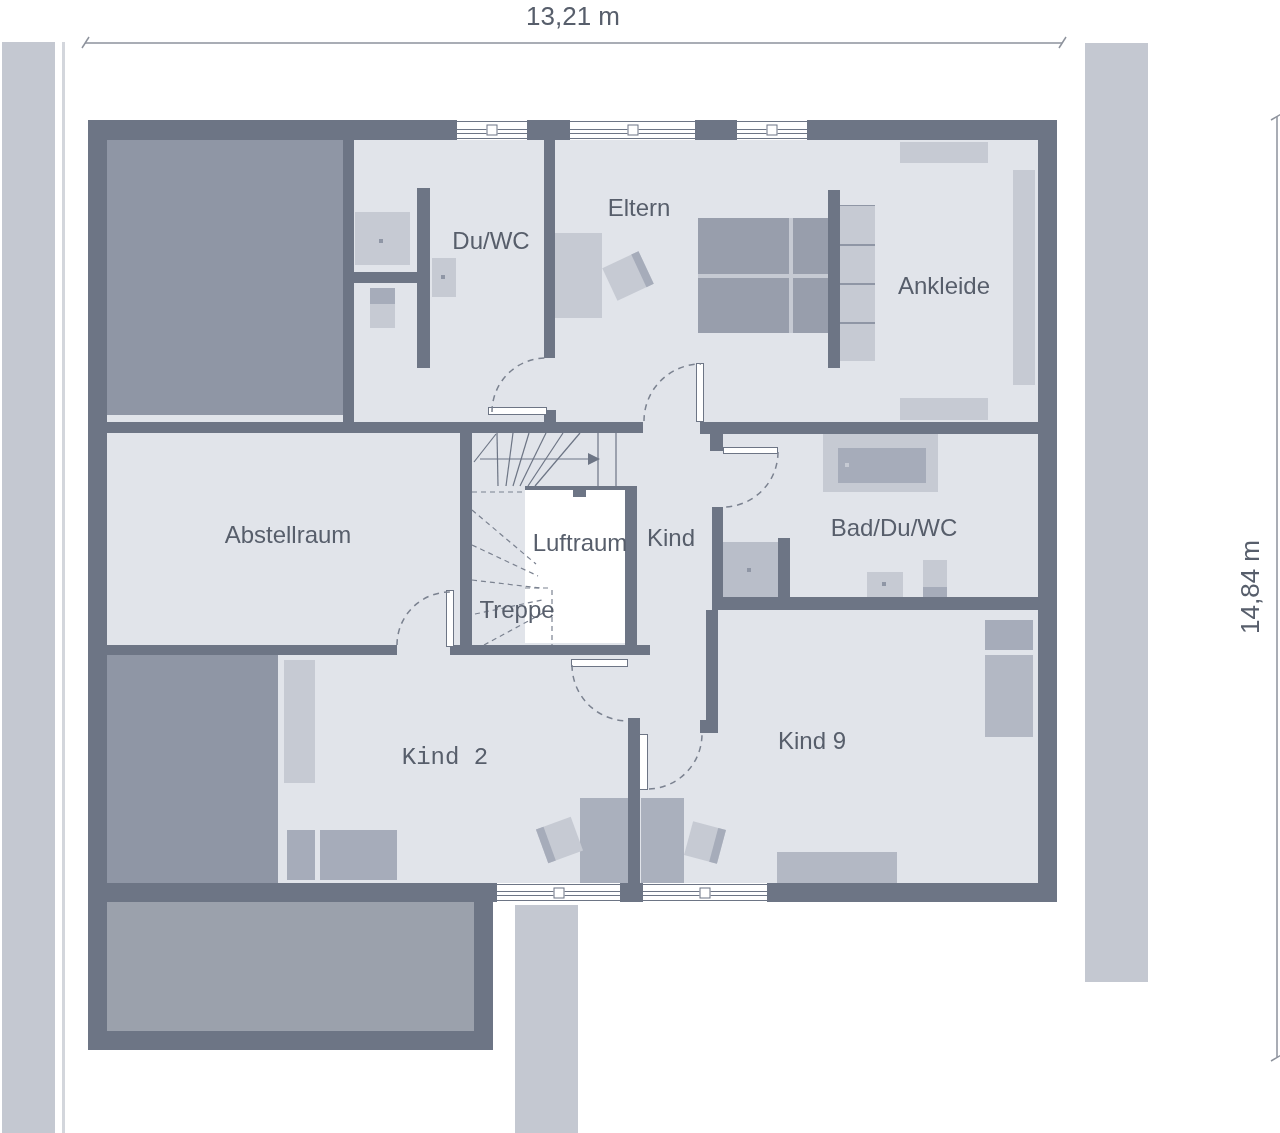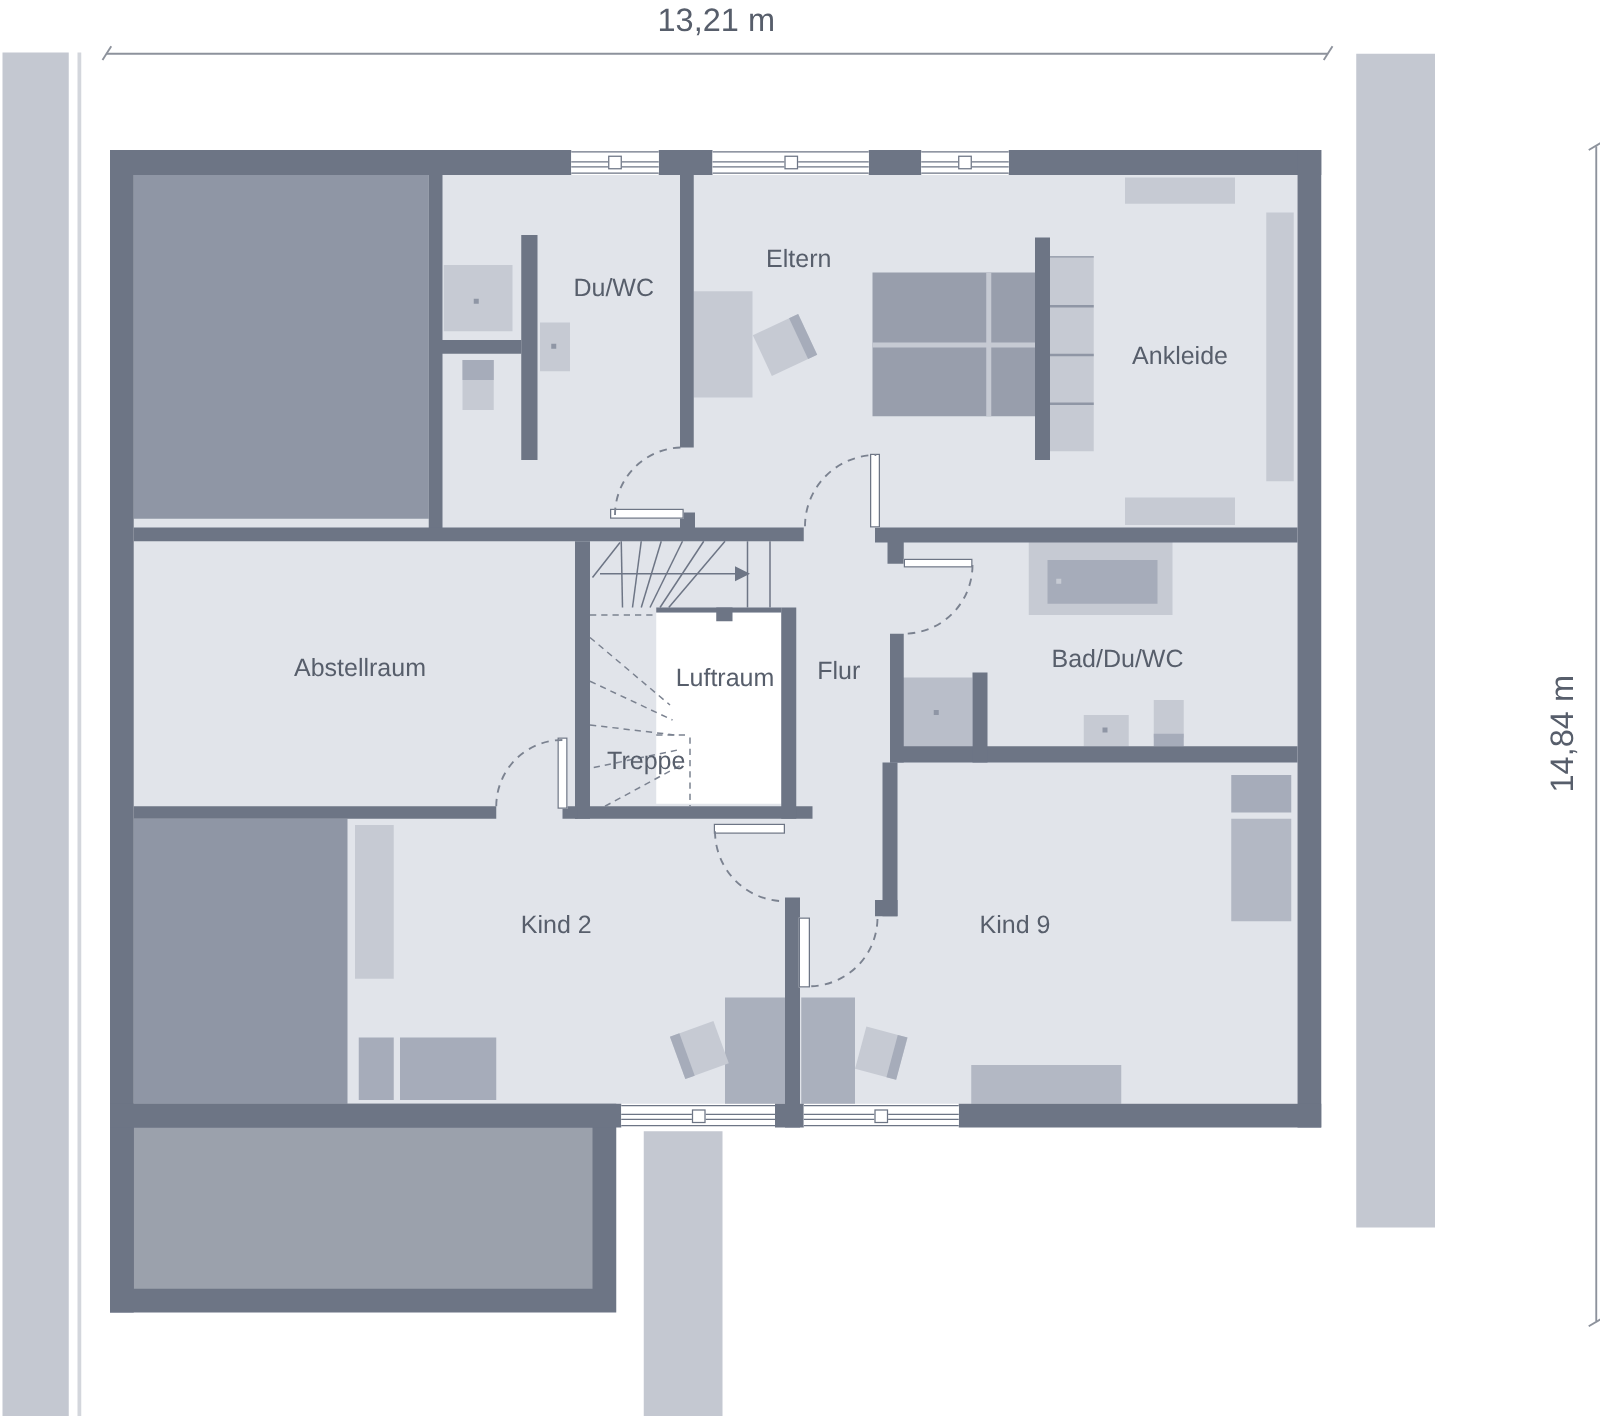"Eltern" .lbl { font-size: 20px -> 24px }
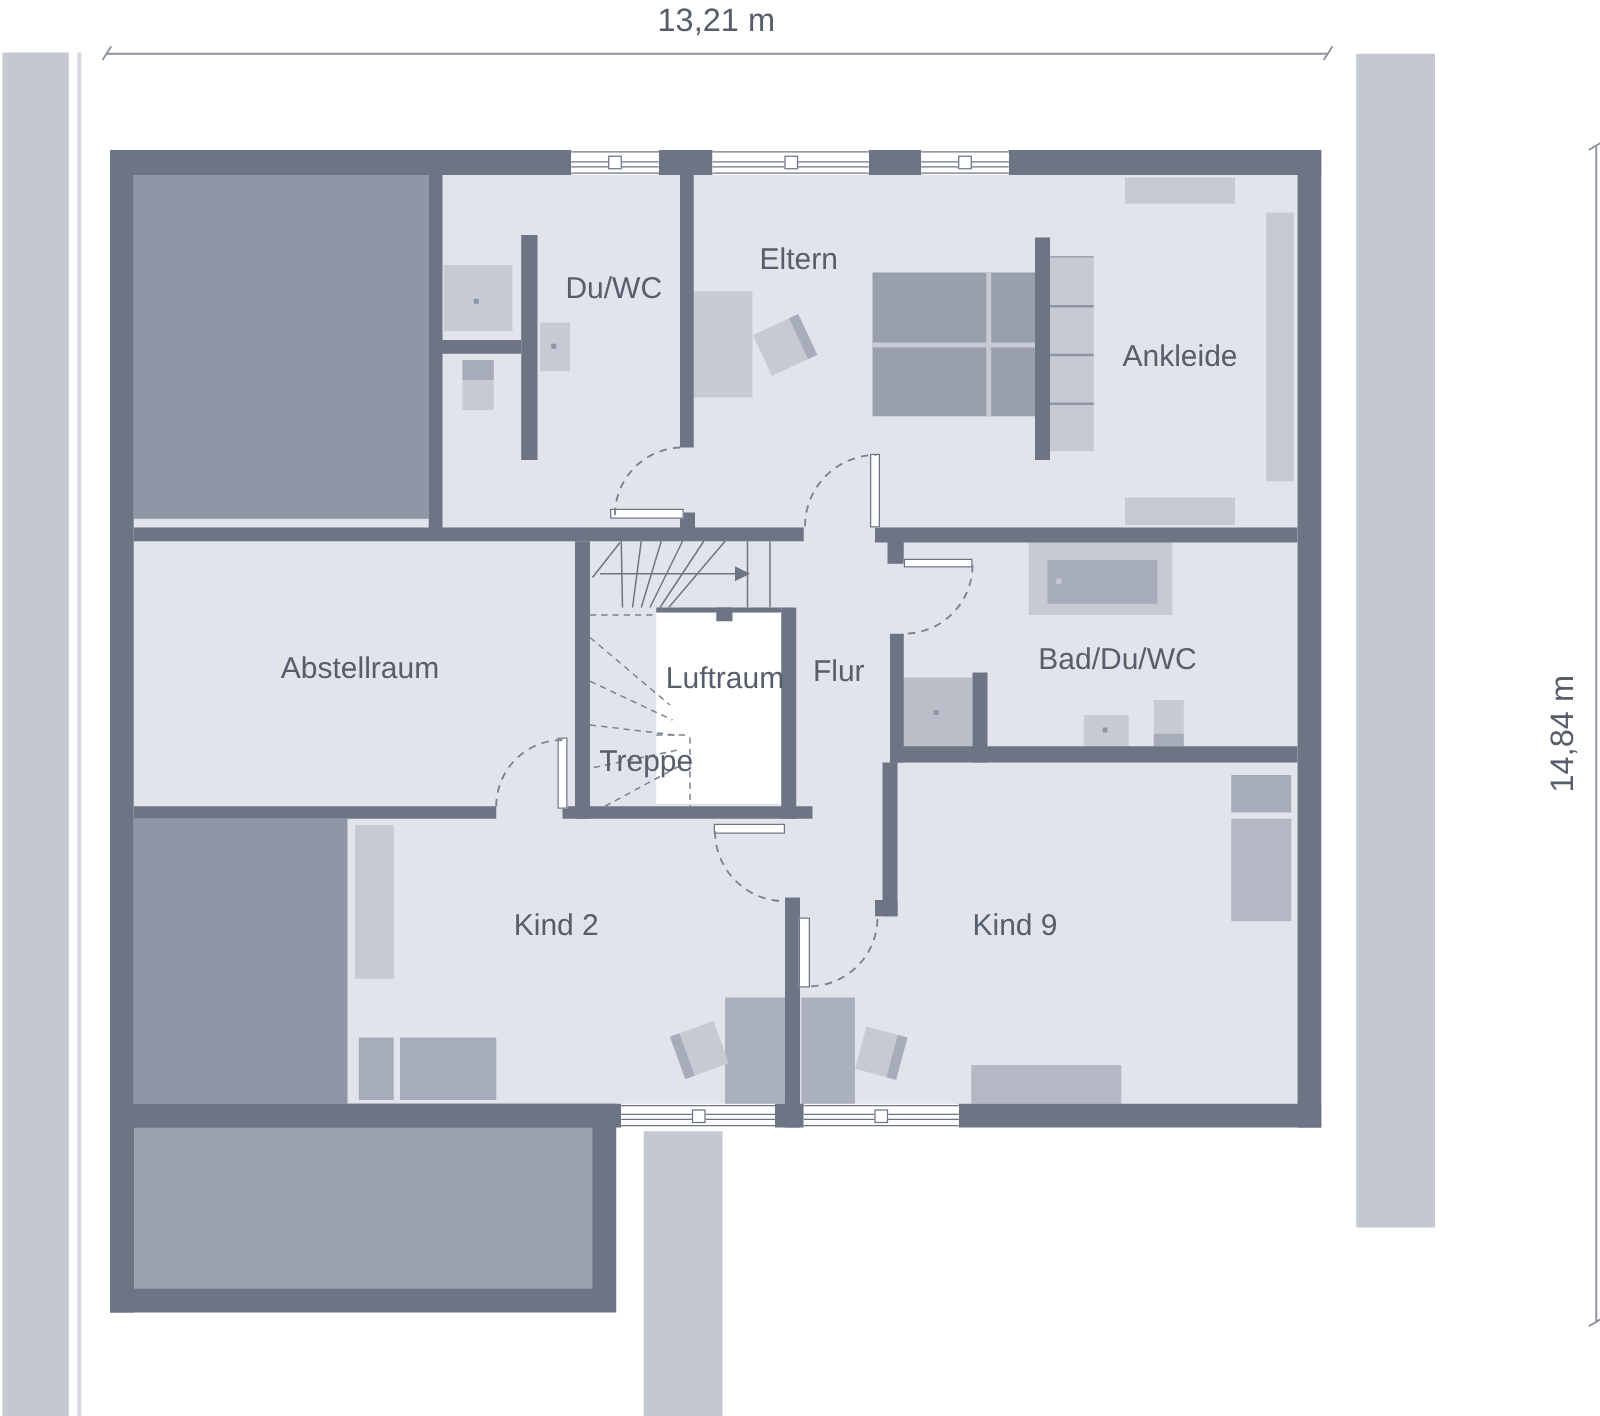"Du/WC" div.lbl { top: 231px -> 241px }
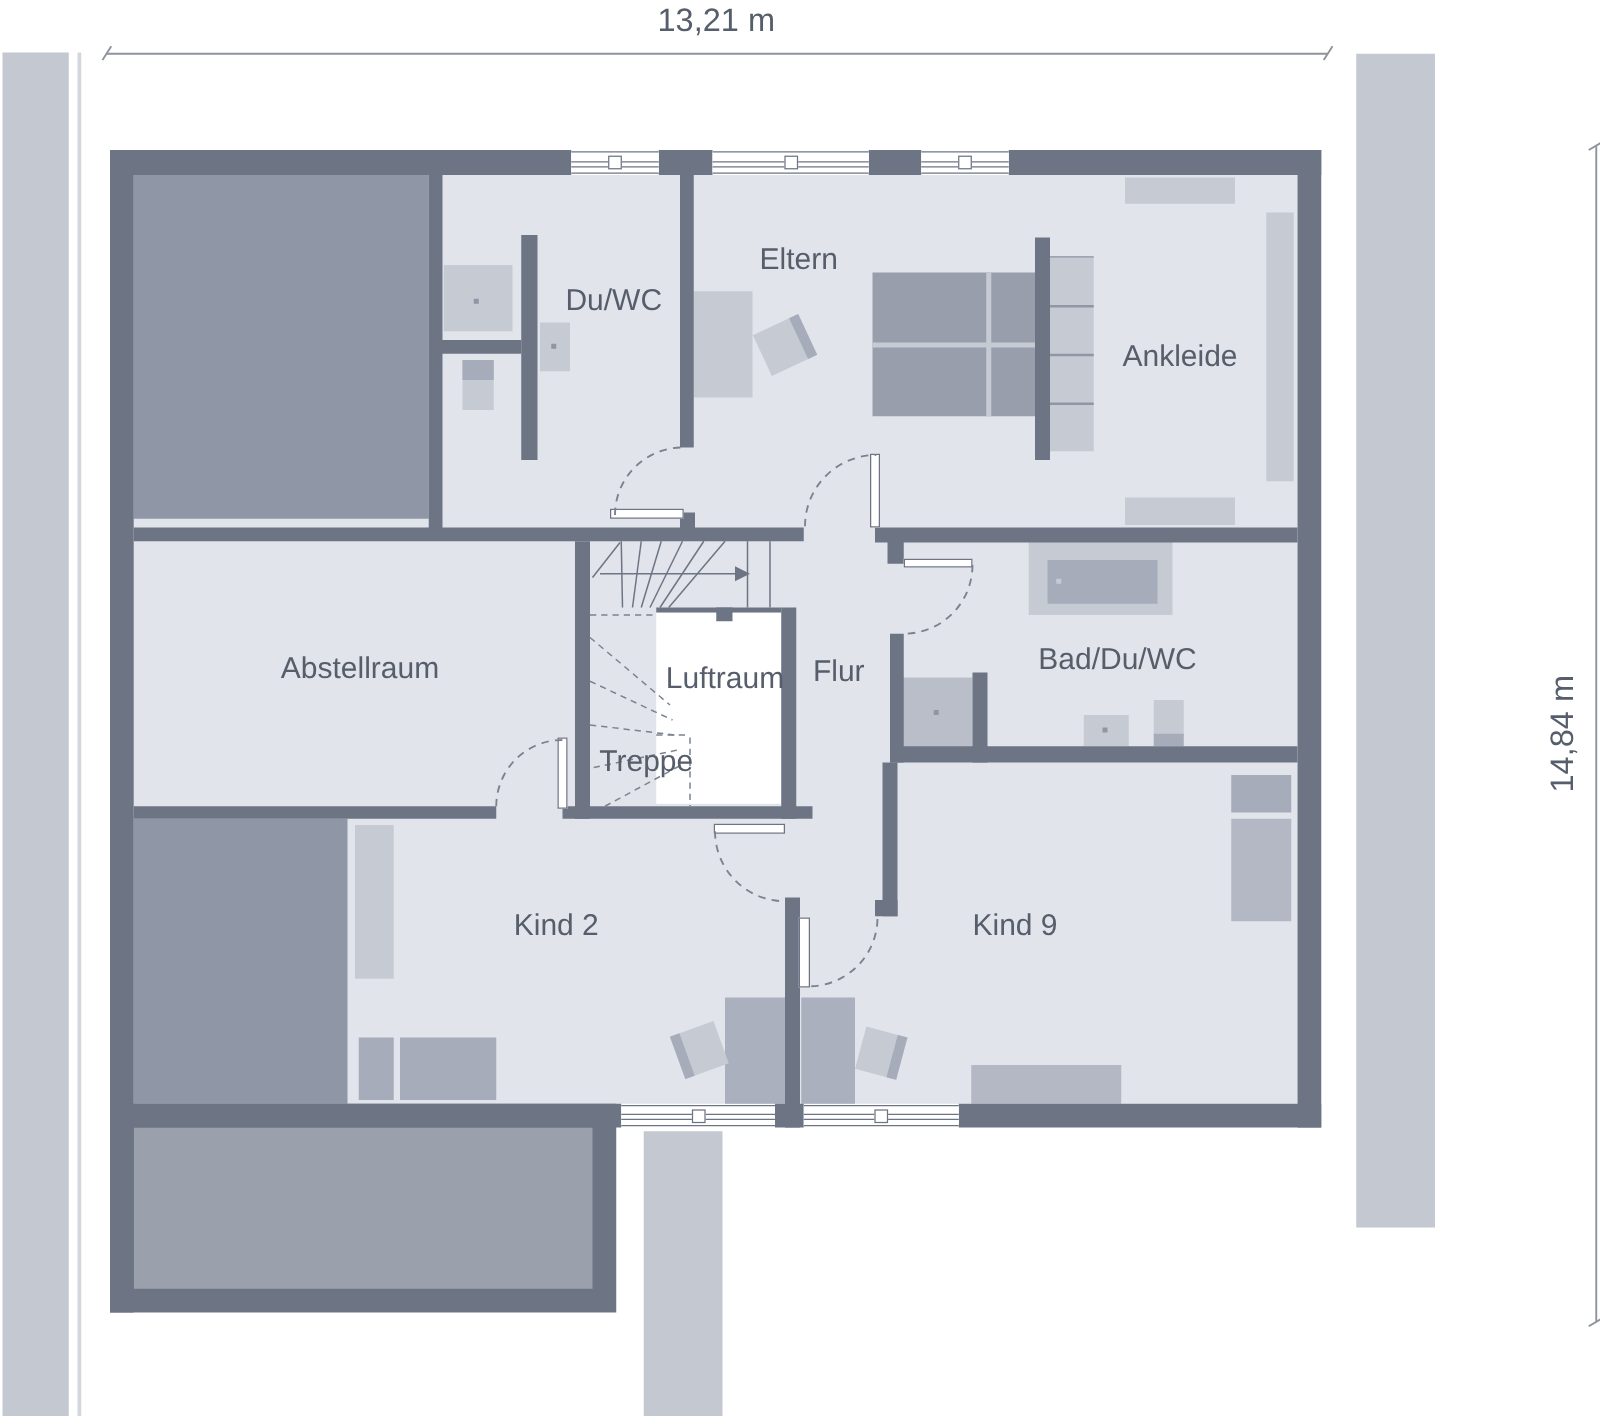"Flur" div.lbl { text: Flur -> Kind }
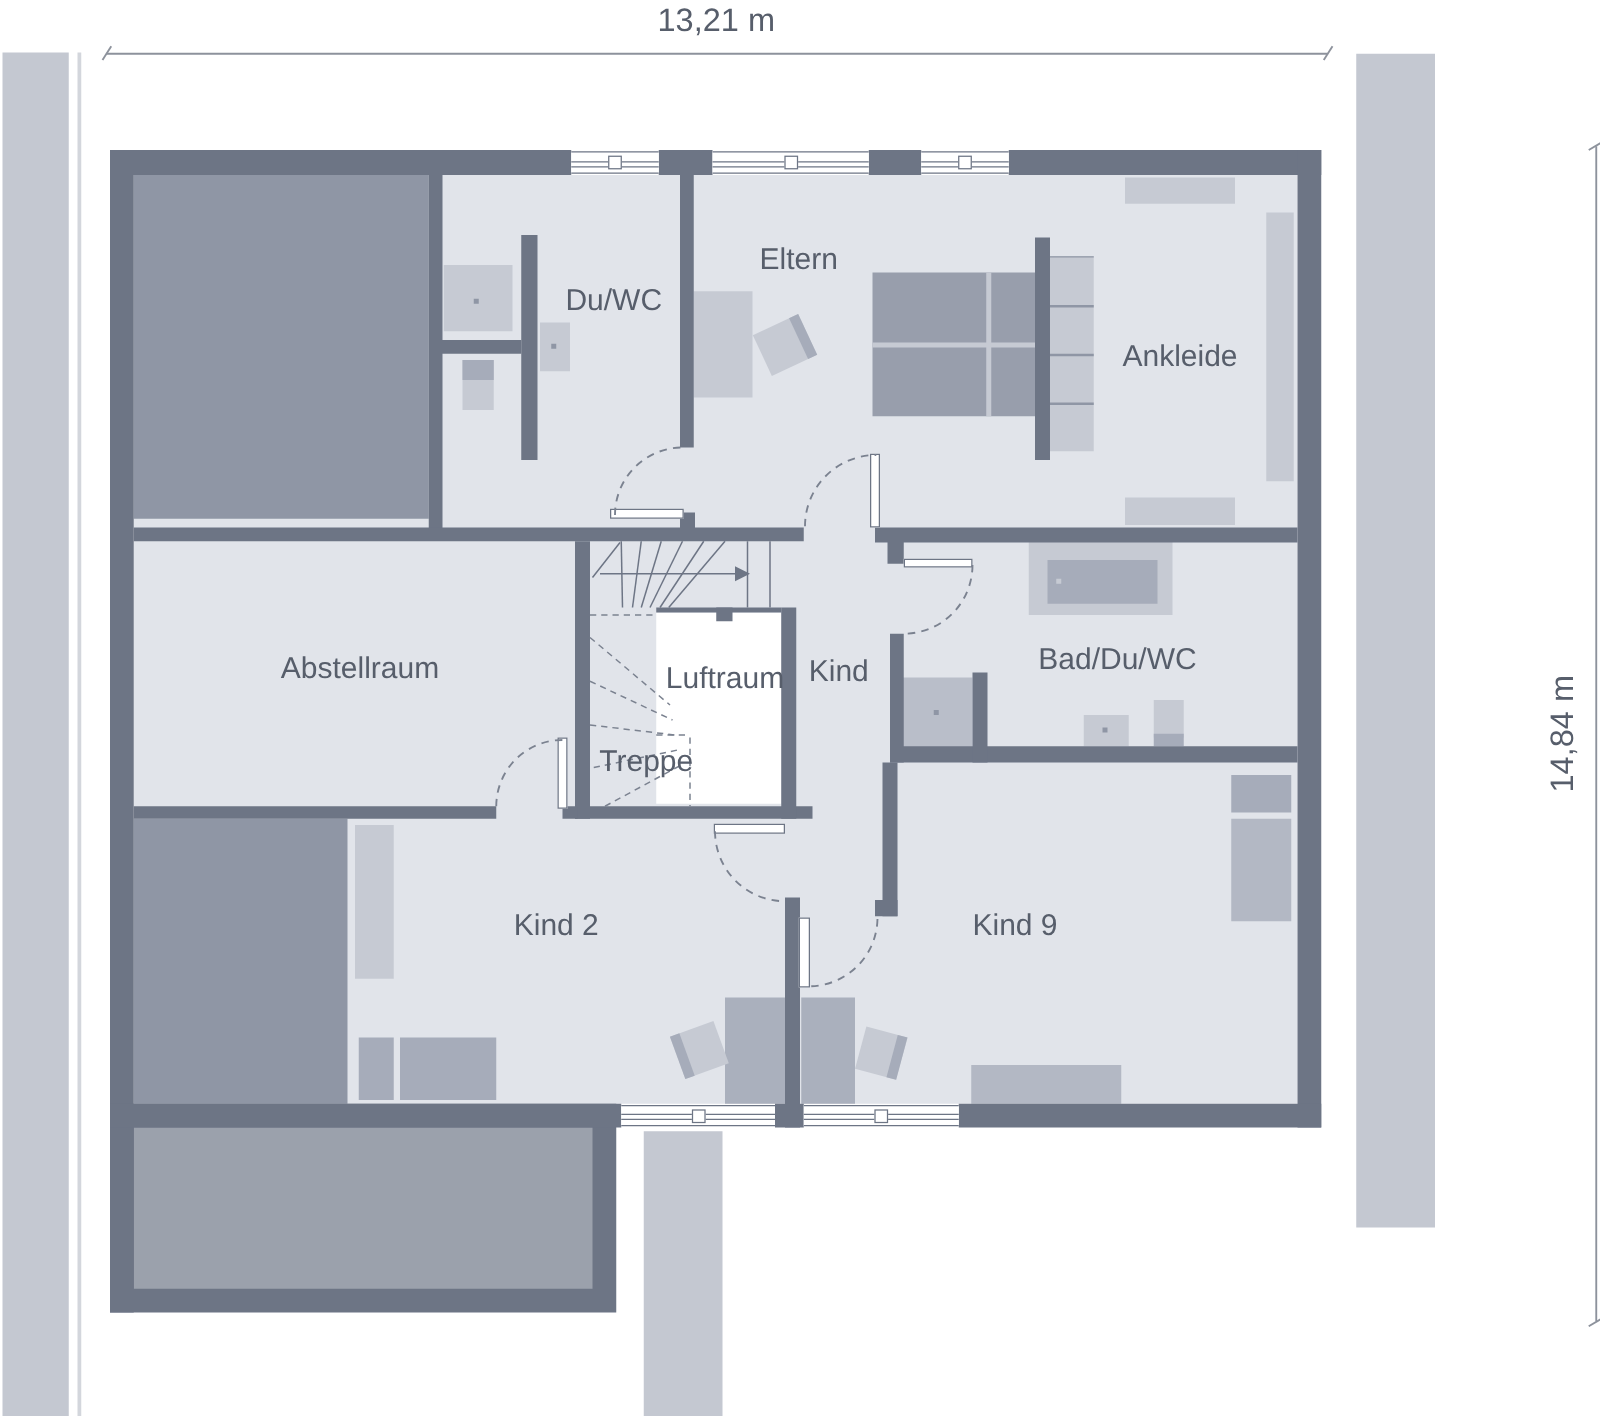"Kind 2" div.lbl { font-family: none -> Liberation Mono, monospace; top: 741px -> 757px }
